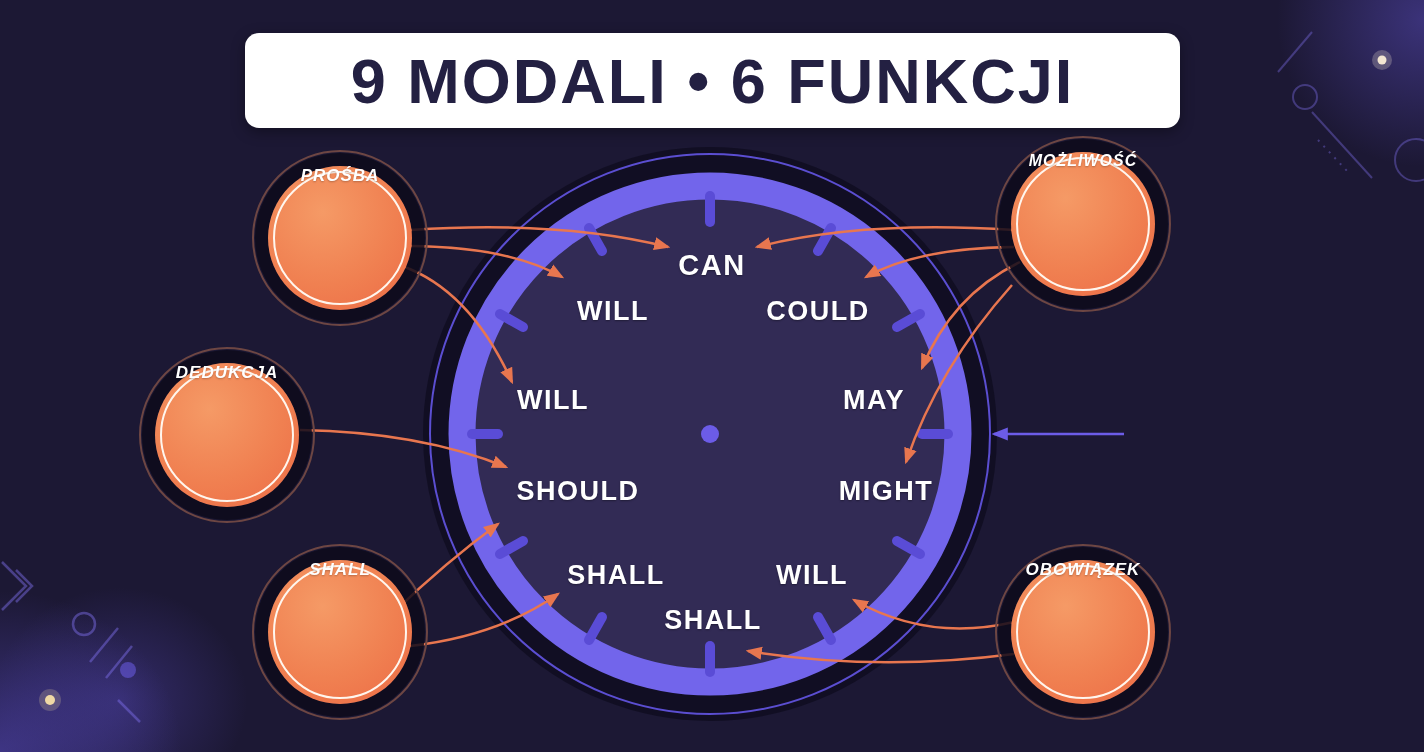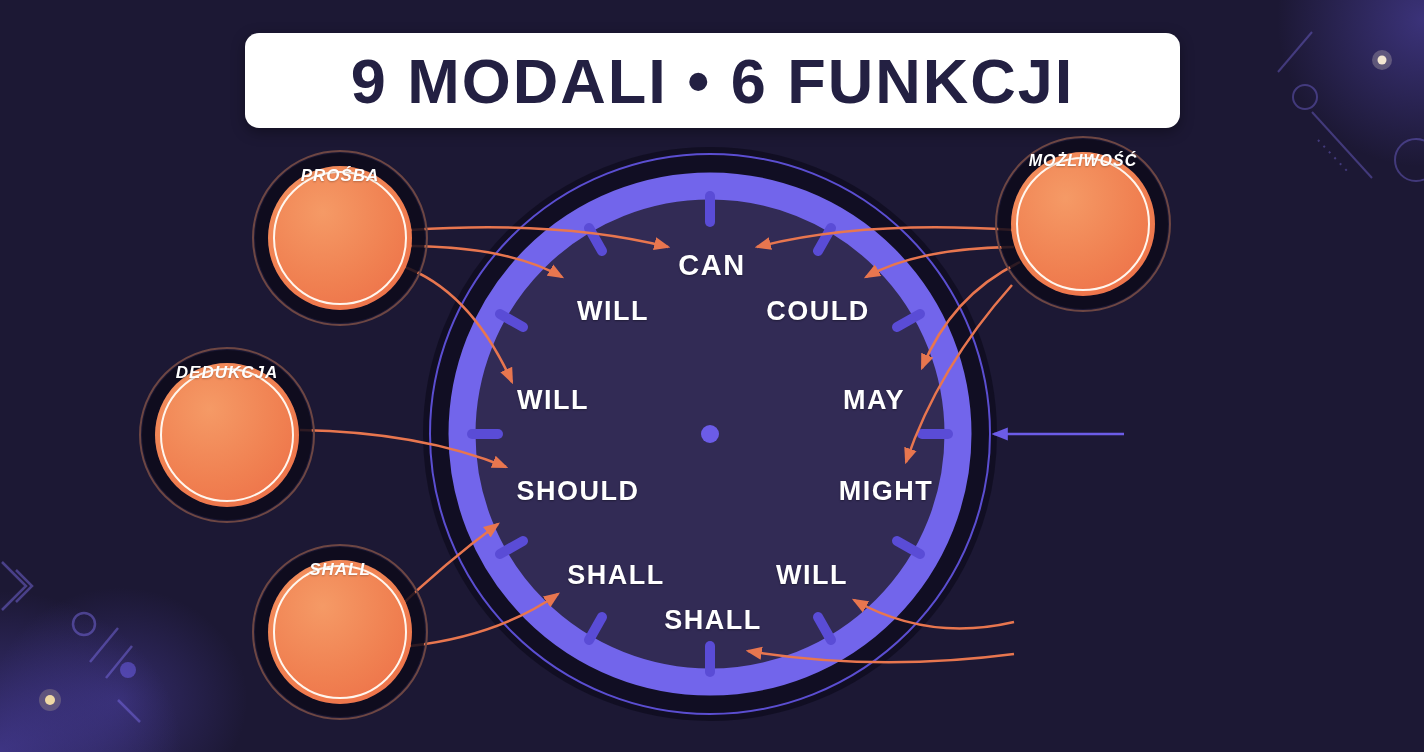"OBOWIĄZEK" div.fn-circle { html: none -> <div> <div>OBOWIĄZEK</div> </div> }
